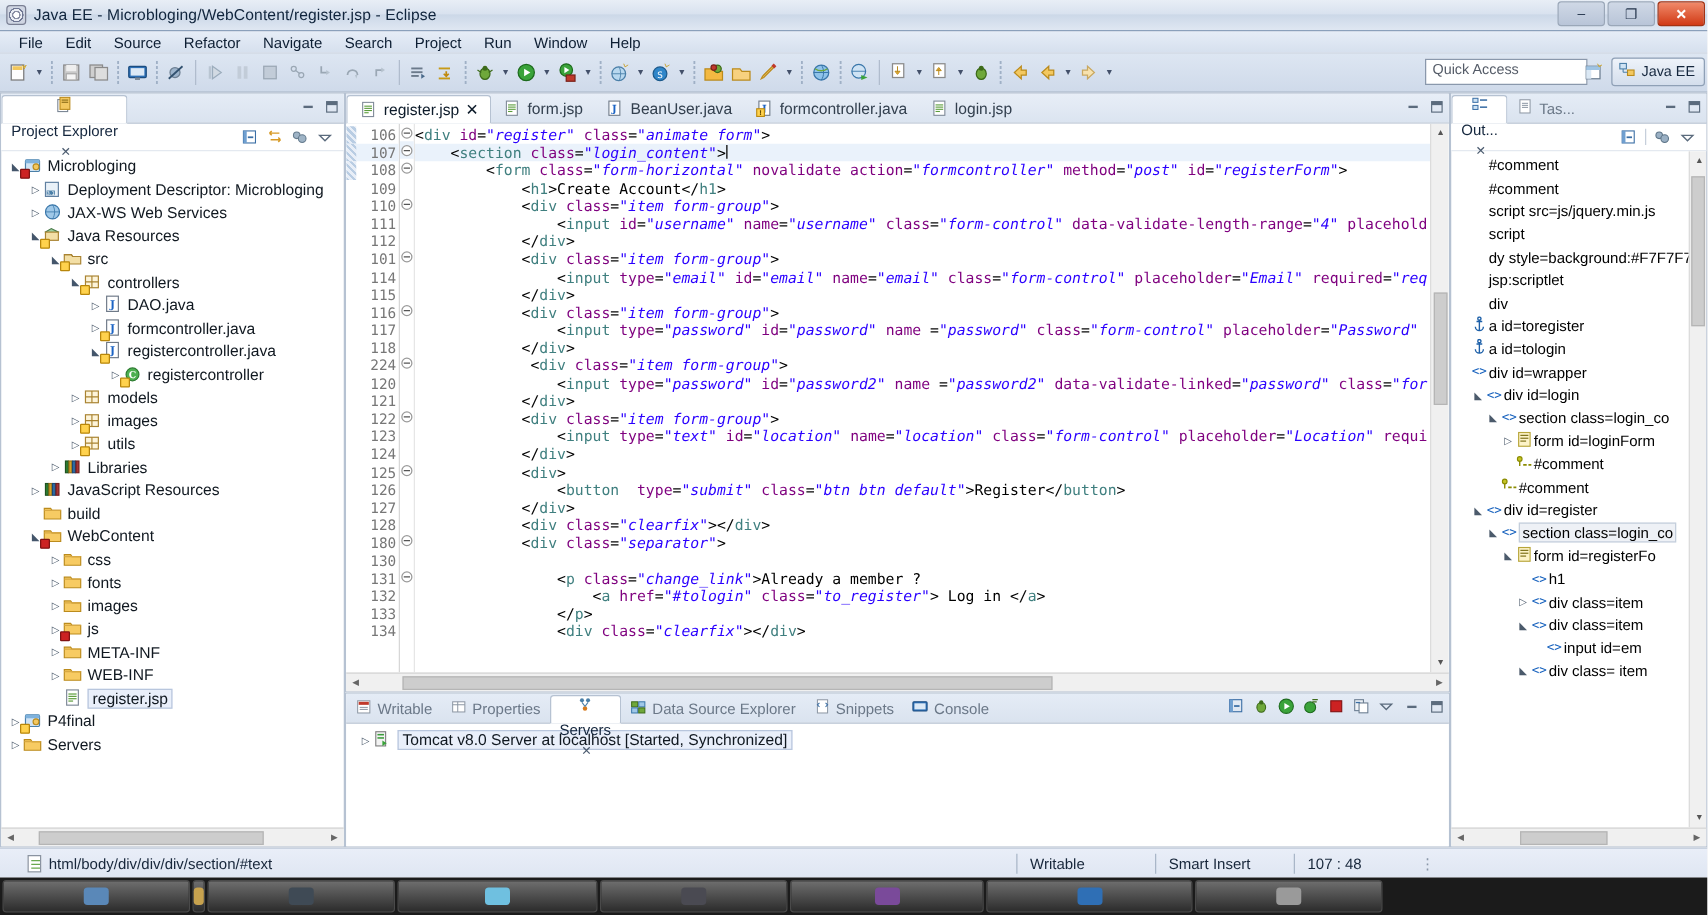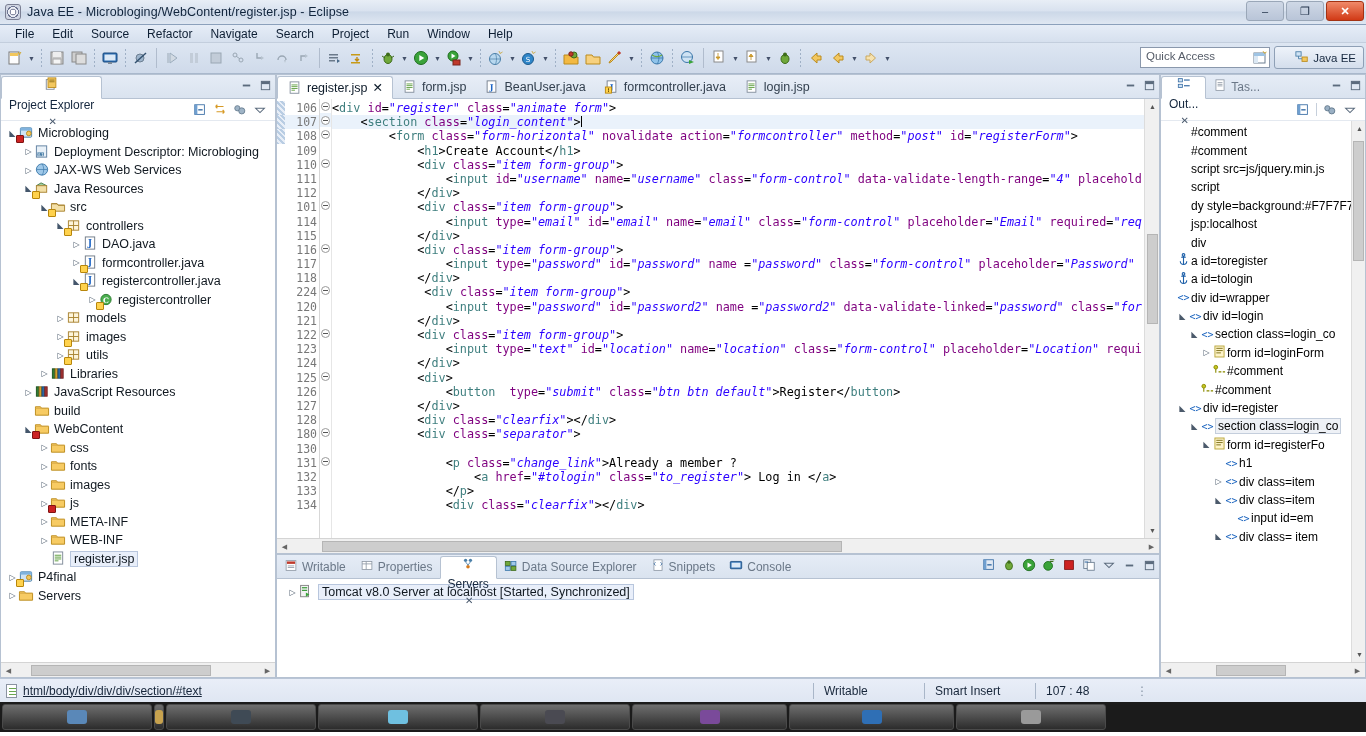"Java EE" .persp-btn { padding: 0 7px 0 20px -> 0 7px 0 5px }
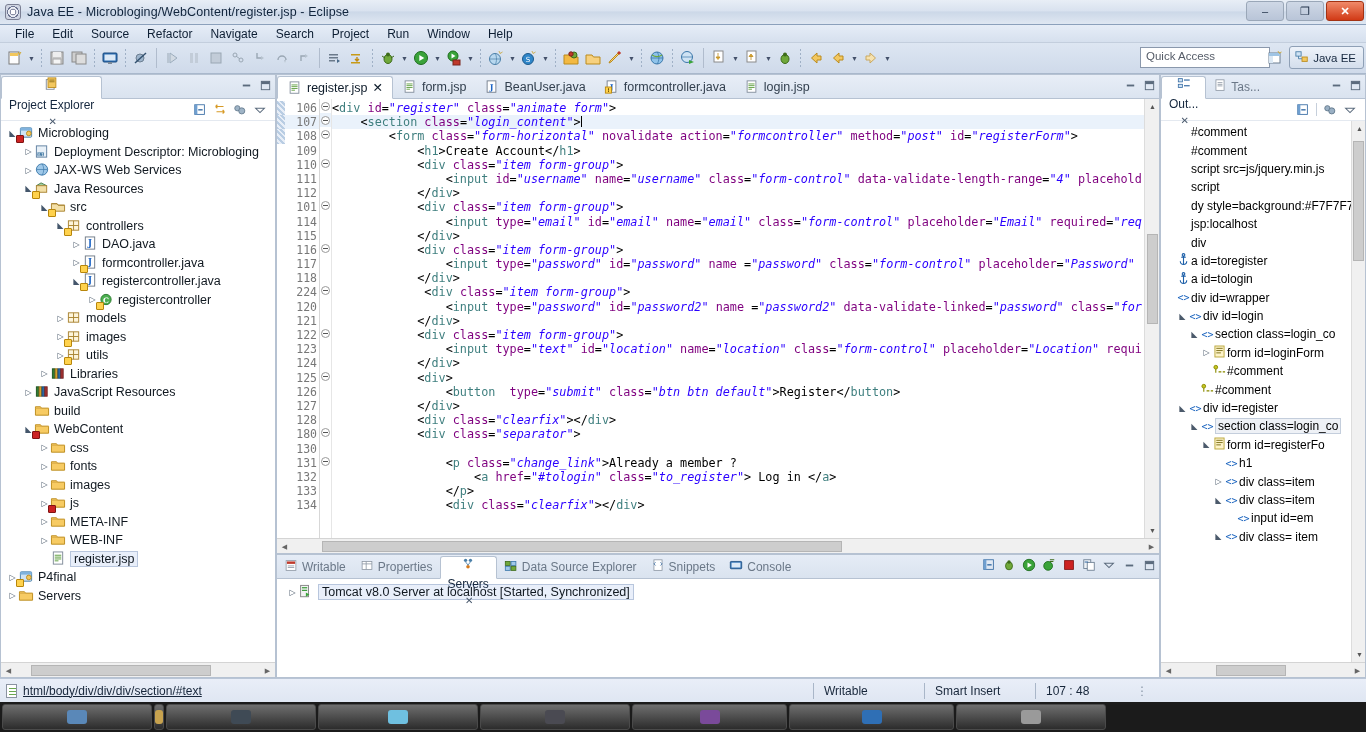"jsp:localhost" span.olabel { text: jsp:localhost -> jsp:scriptlet }
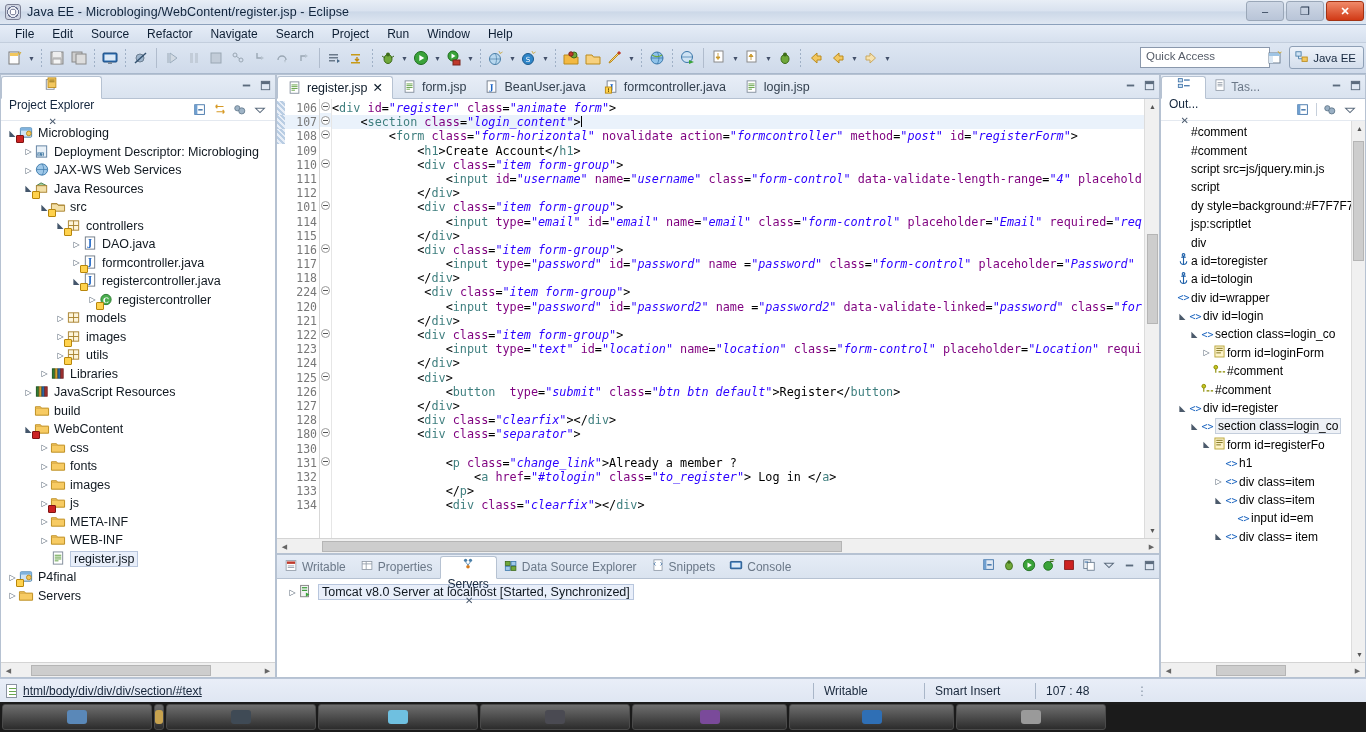"html/body/div/div/div/section/#text" div.cell { padding-left: 6px -> 22px; text-decoration: underline -> none }
